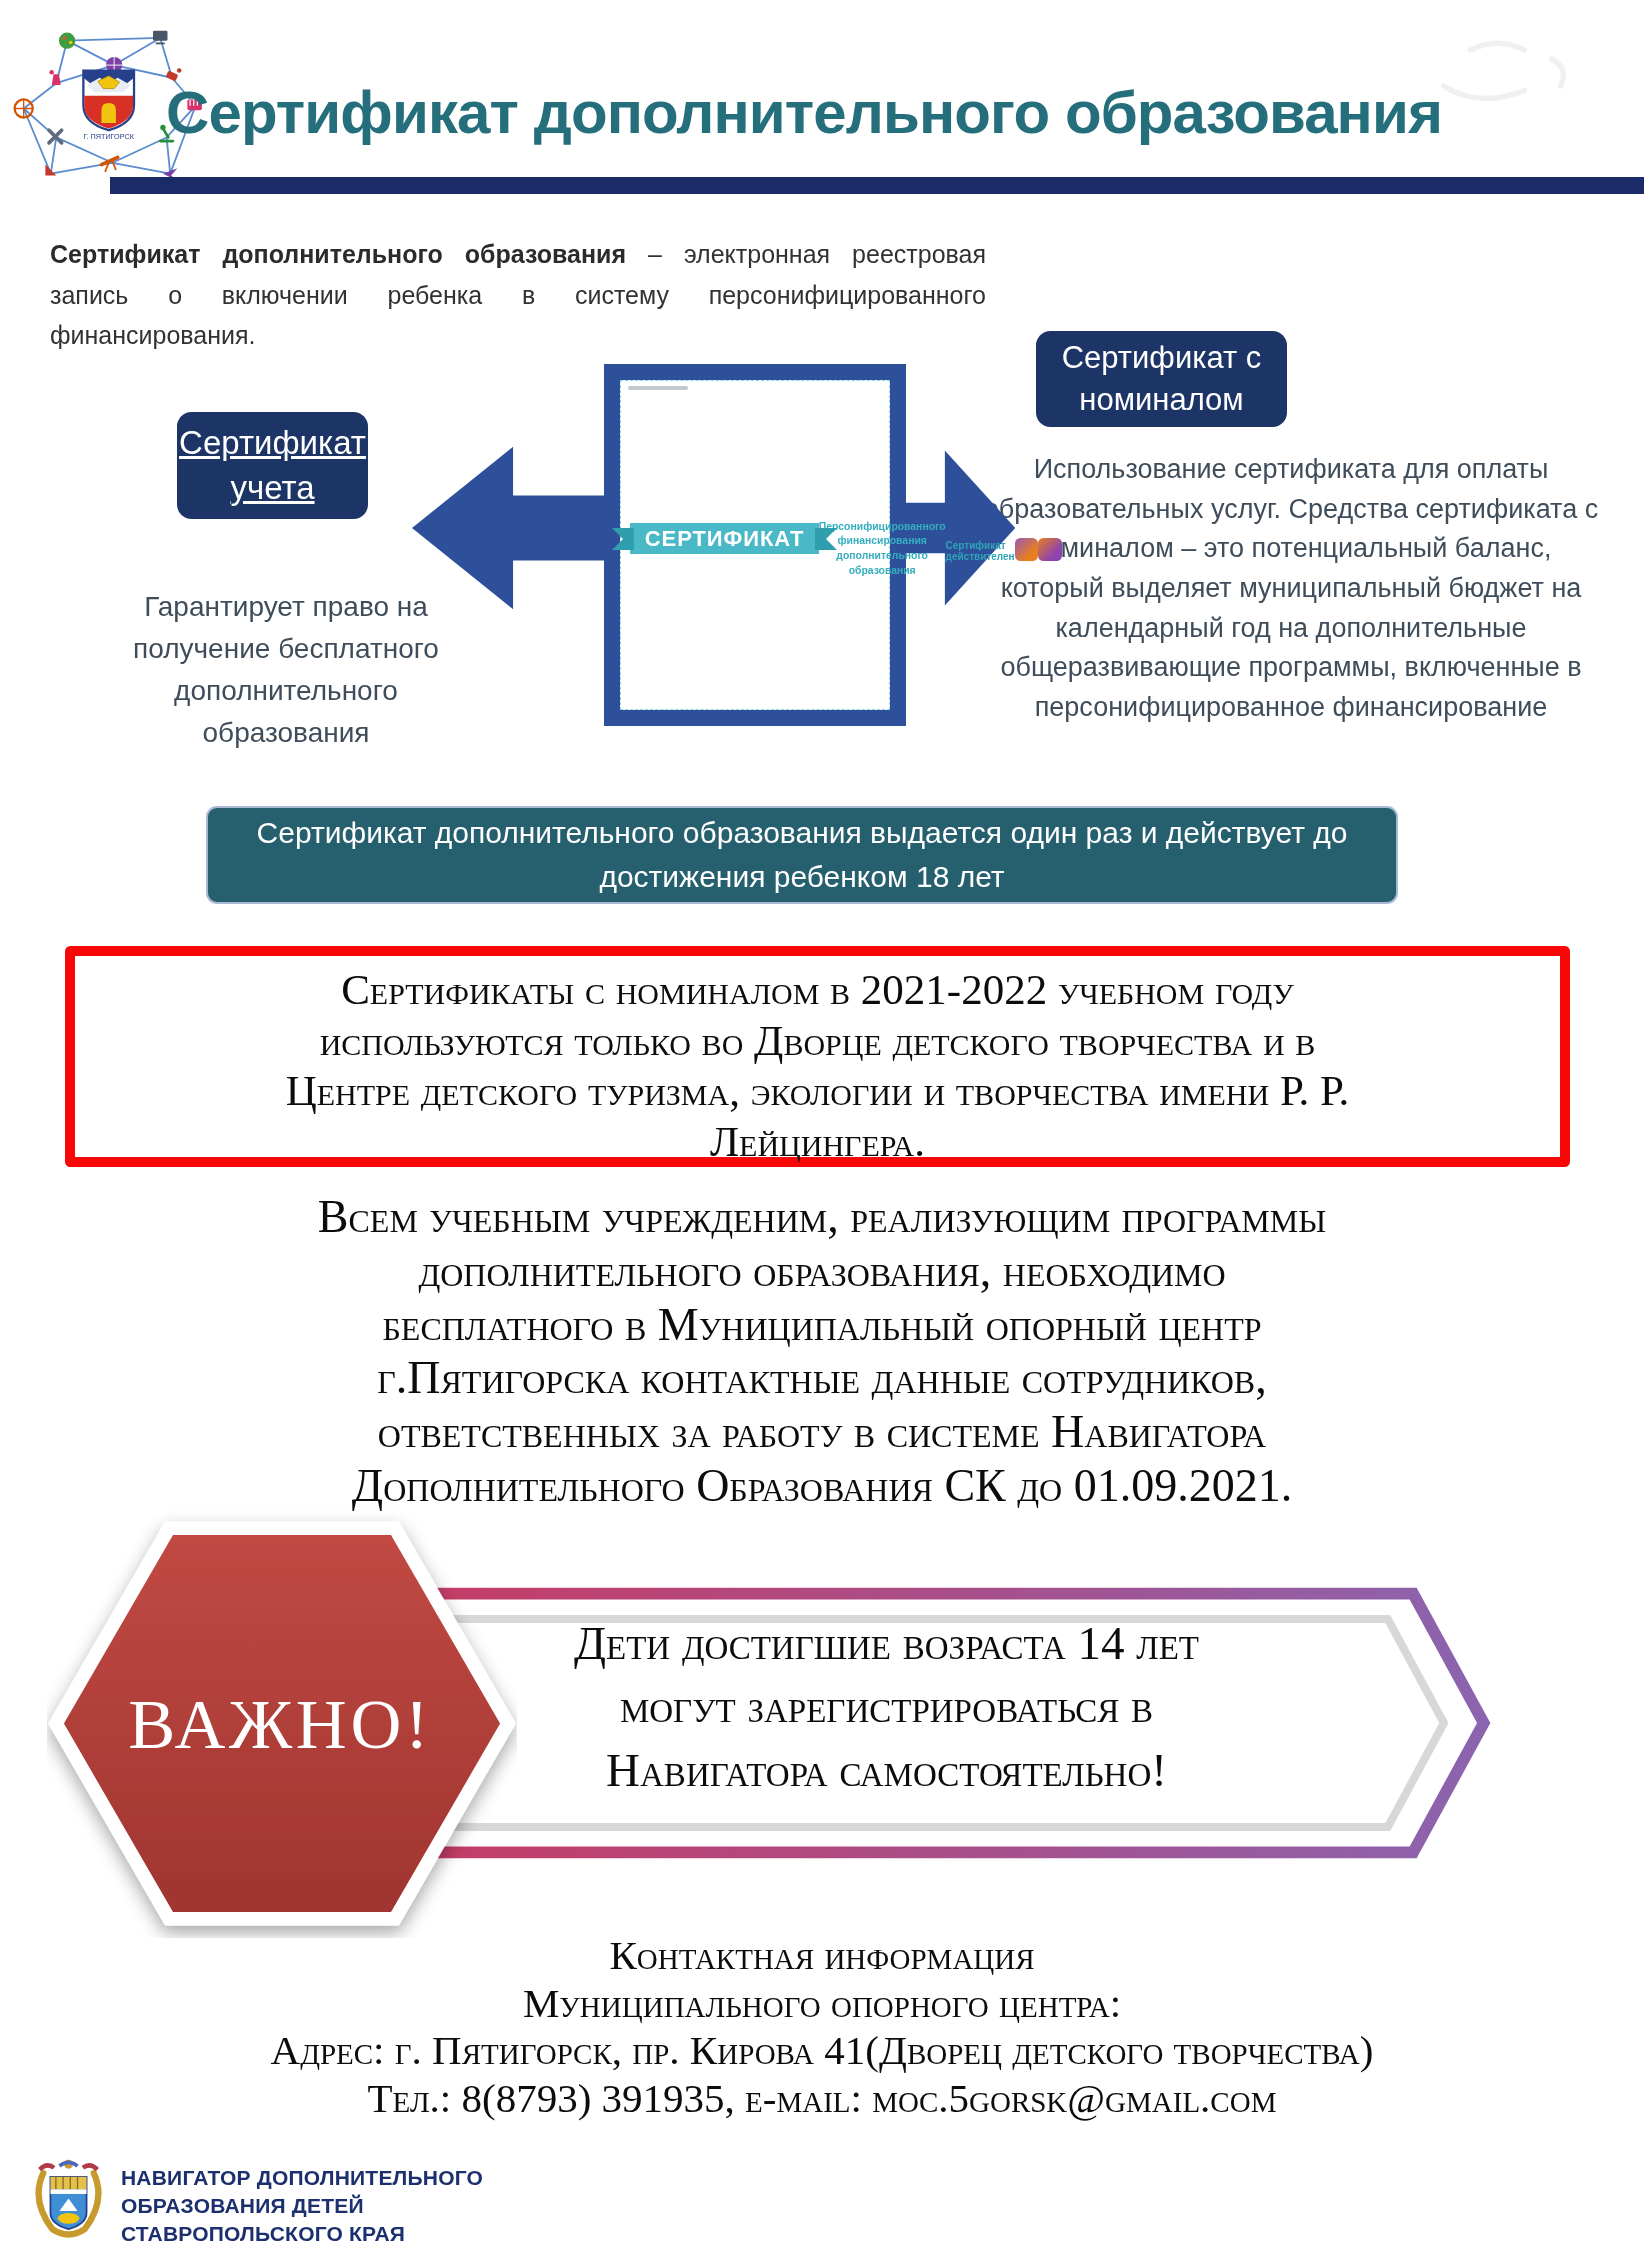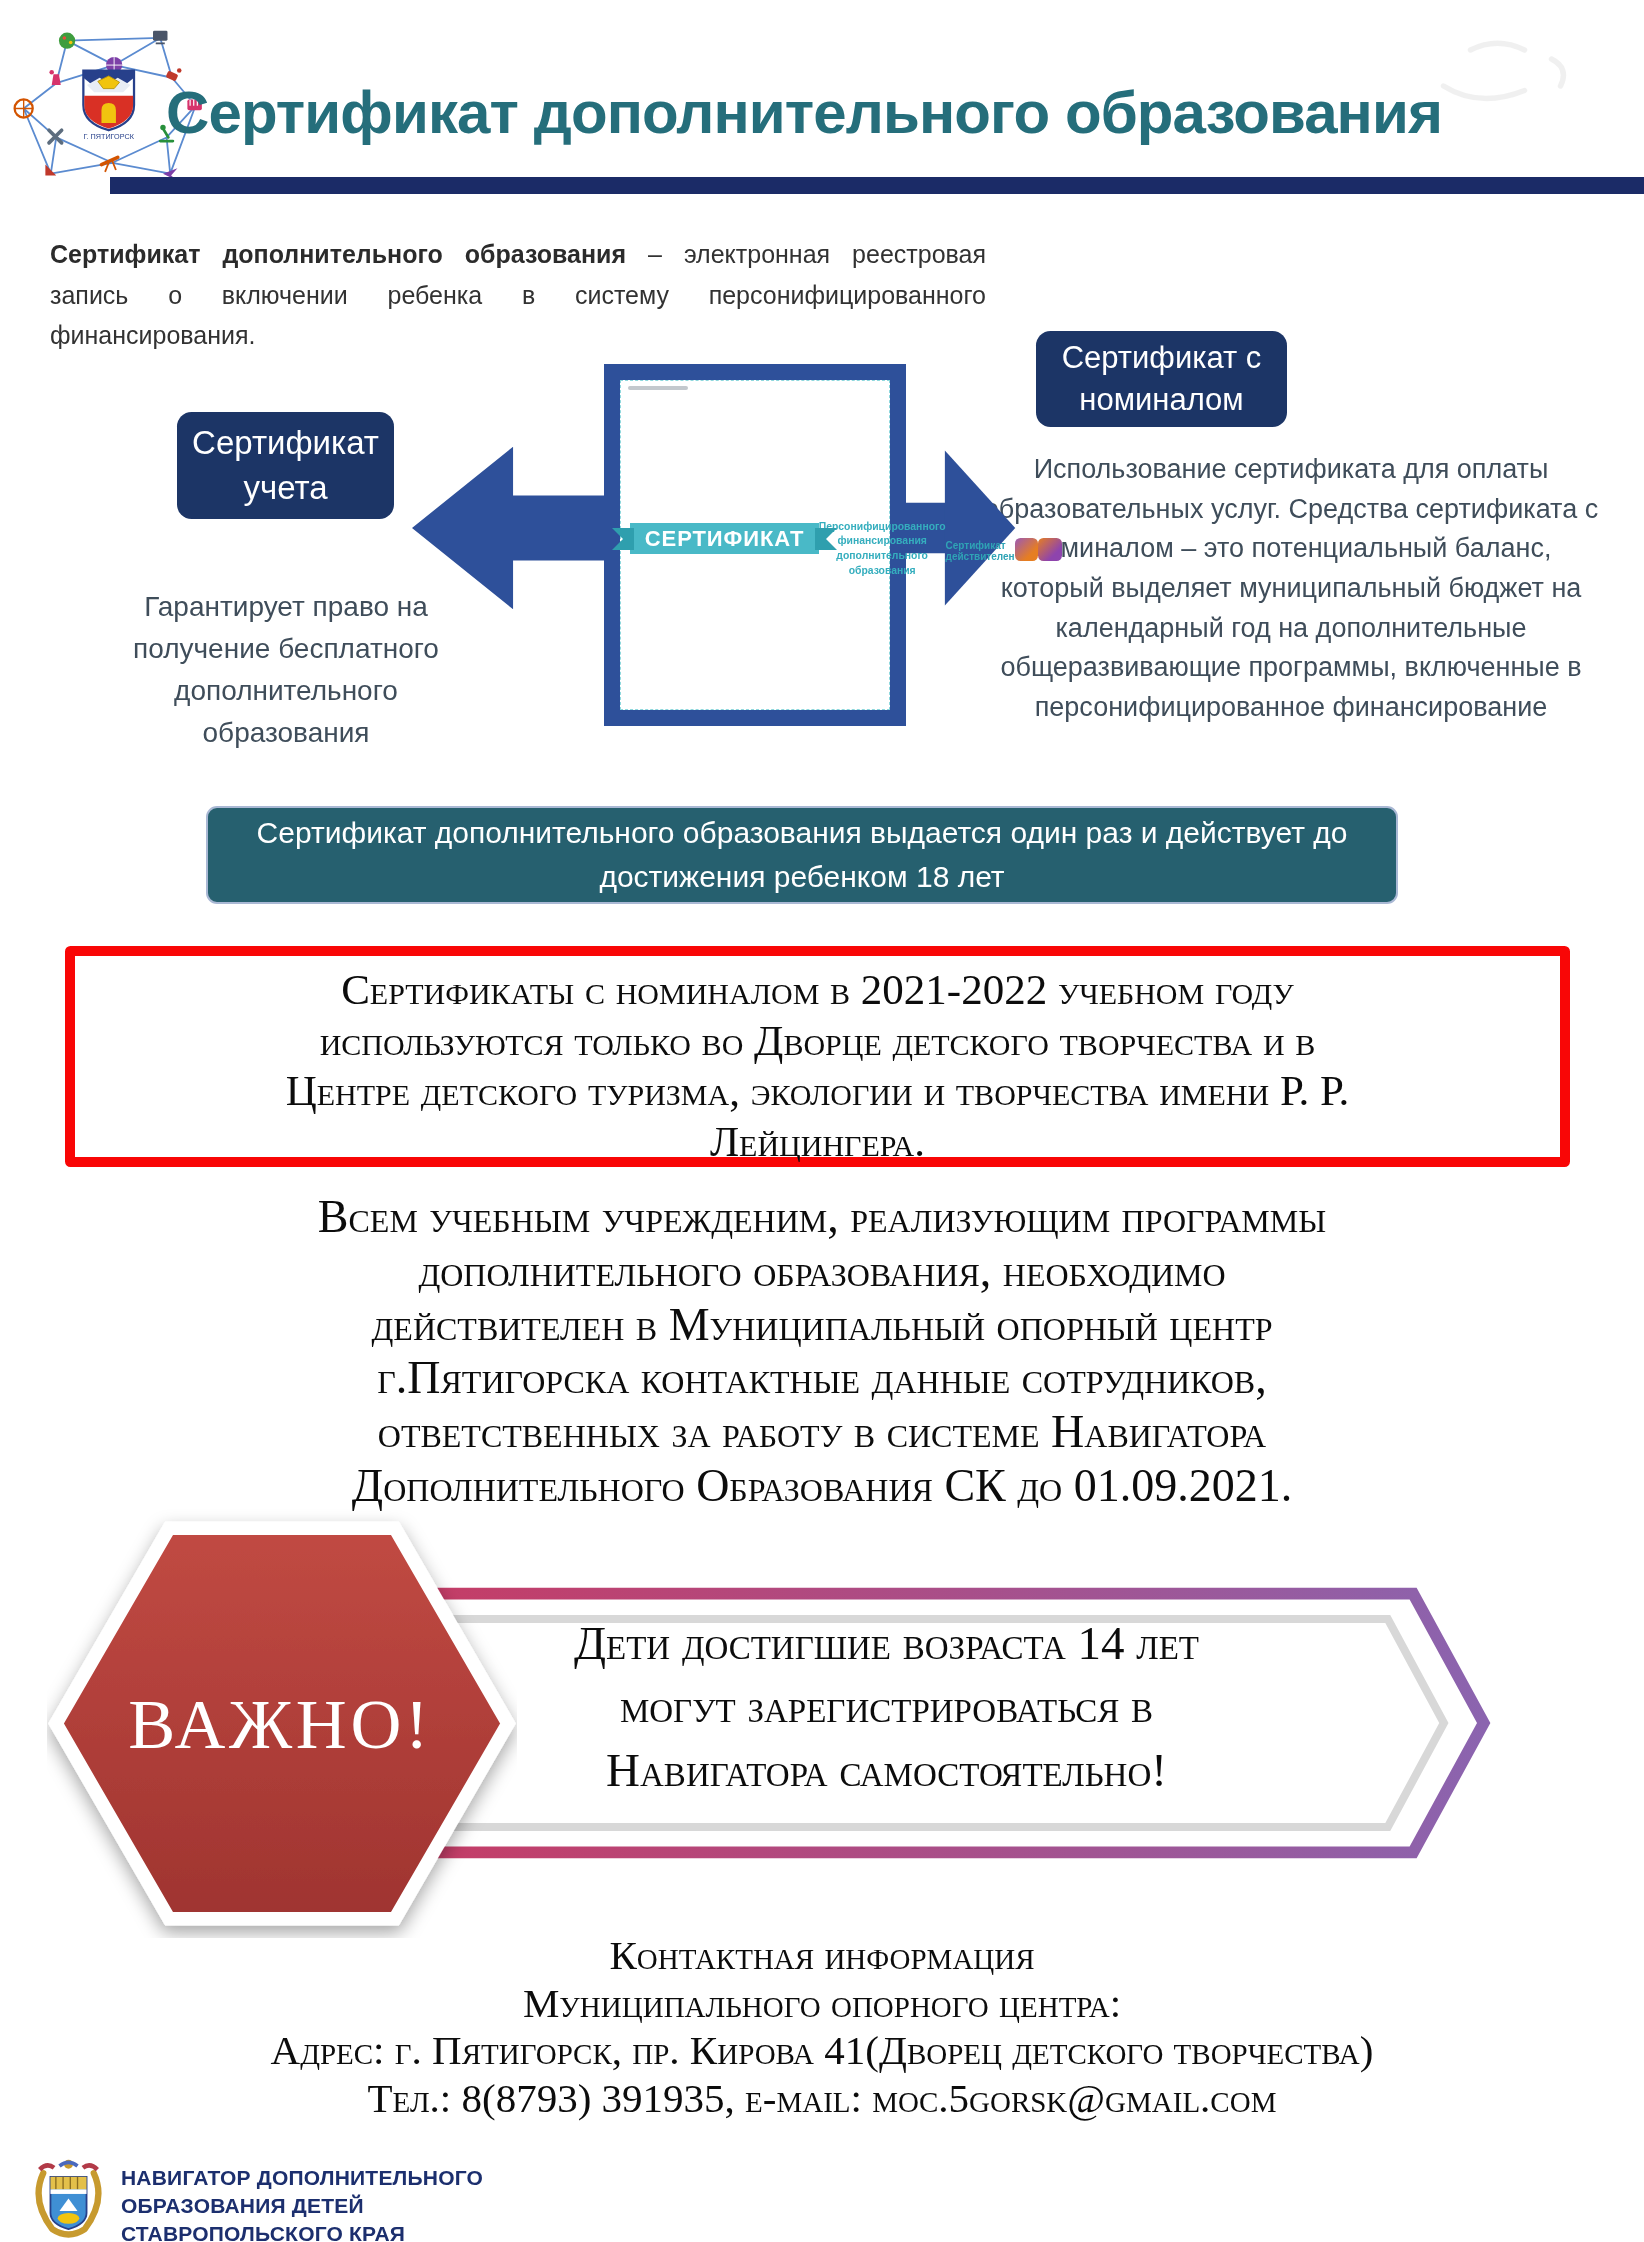"Сертификат учета" .box-left { text-decoration: none -> underline; width: 217px -> 191px }
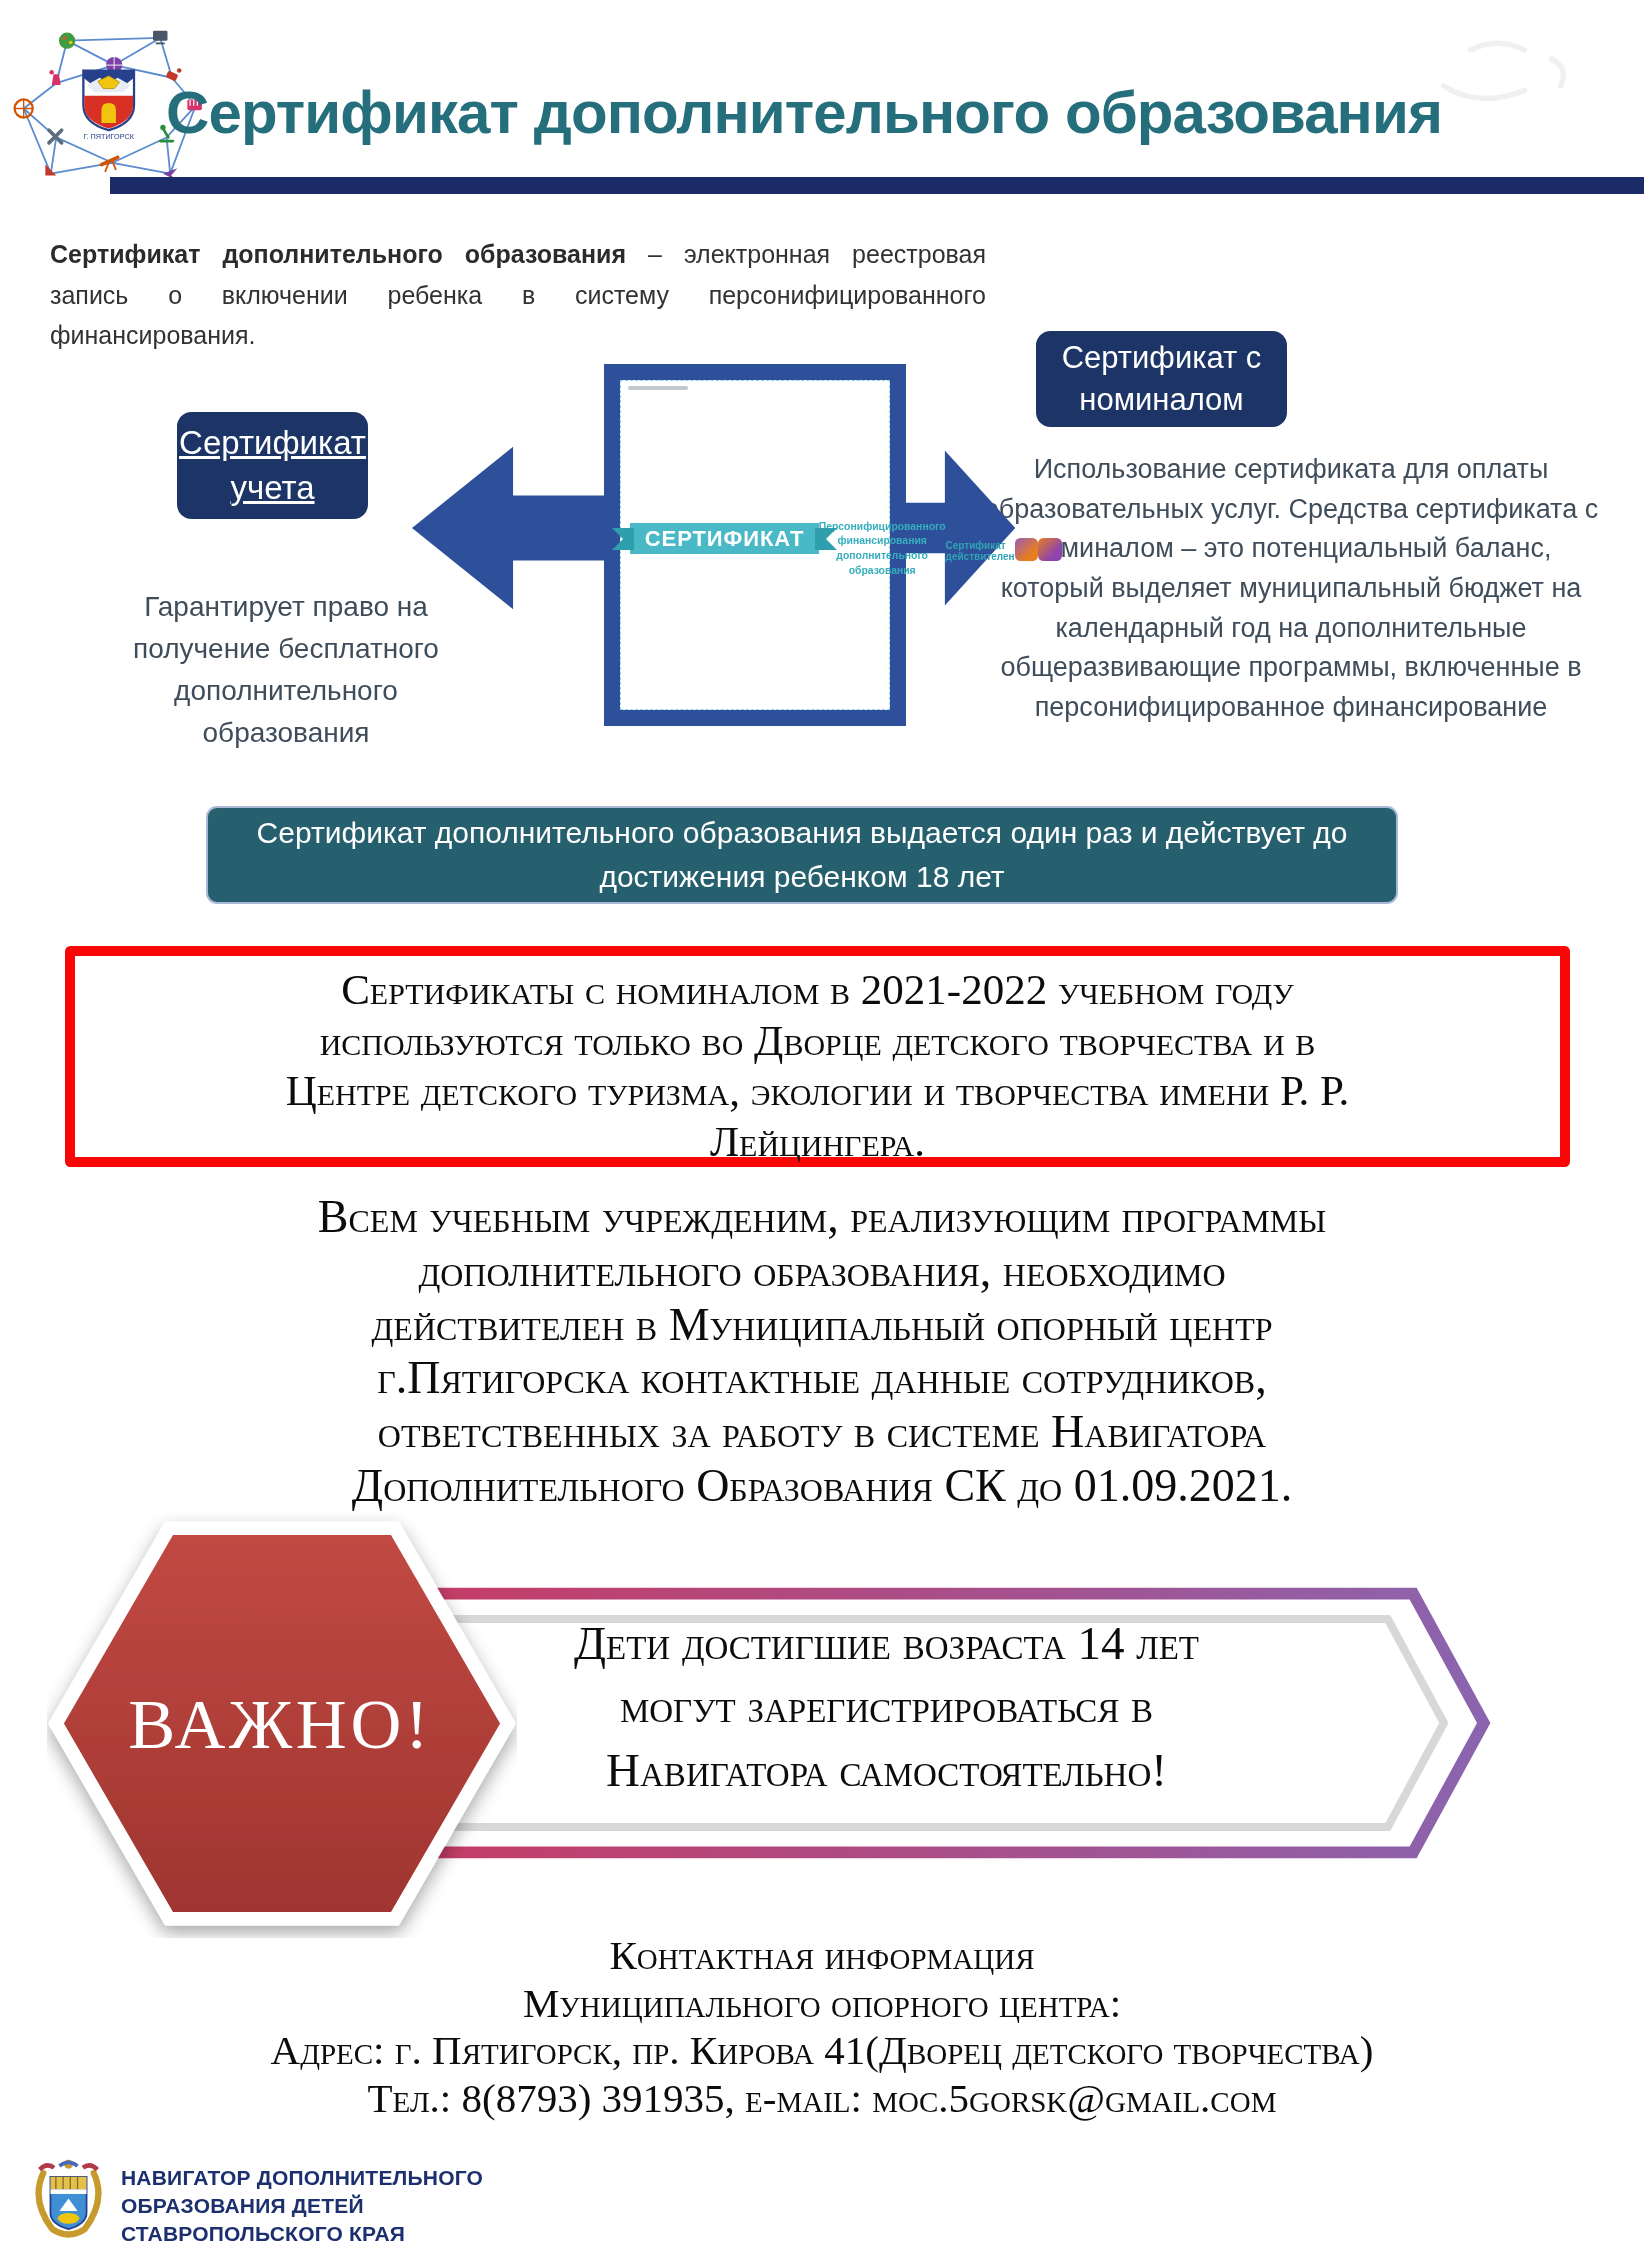"действителен в Муниципальный опорный" div.scaps { text: действителен -> бесплатного }
